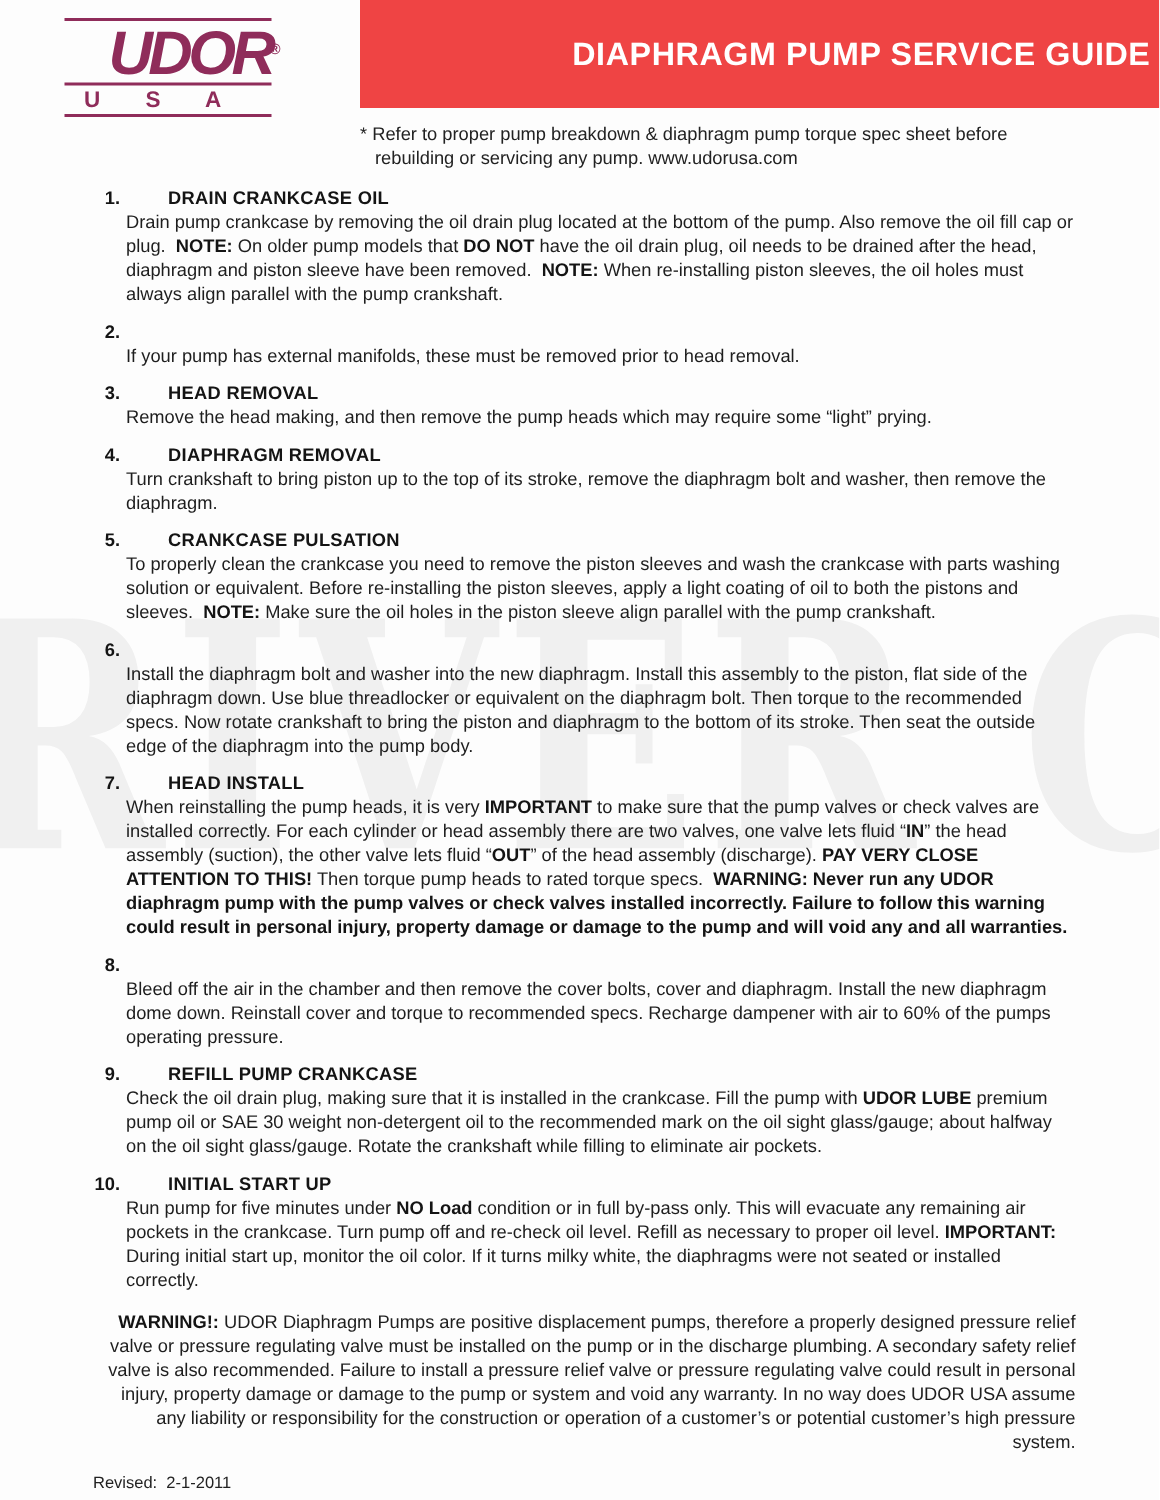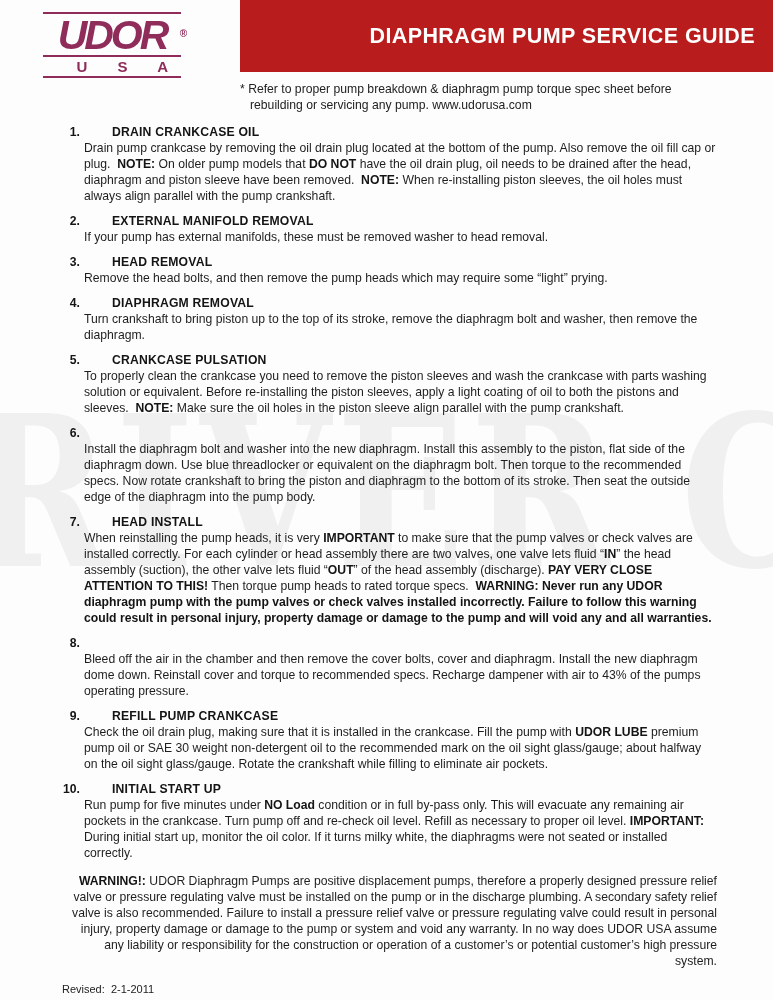"UDOR" .logo .udor { text-align: center -> right }
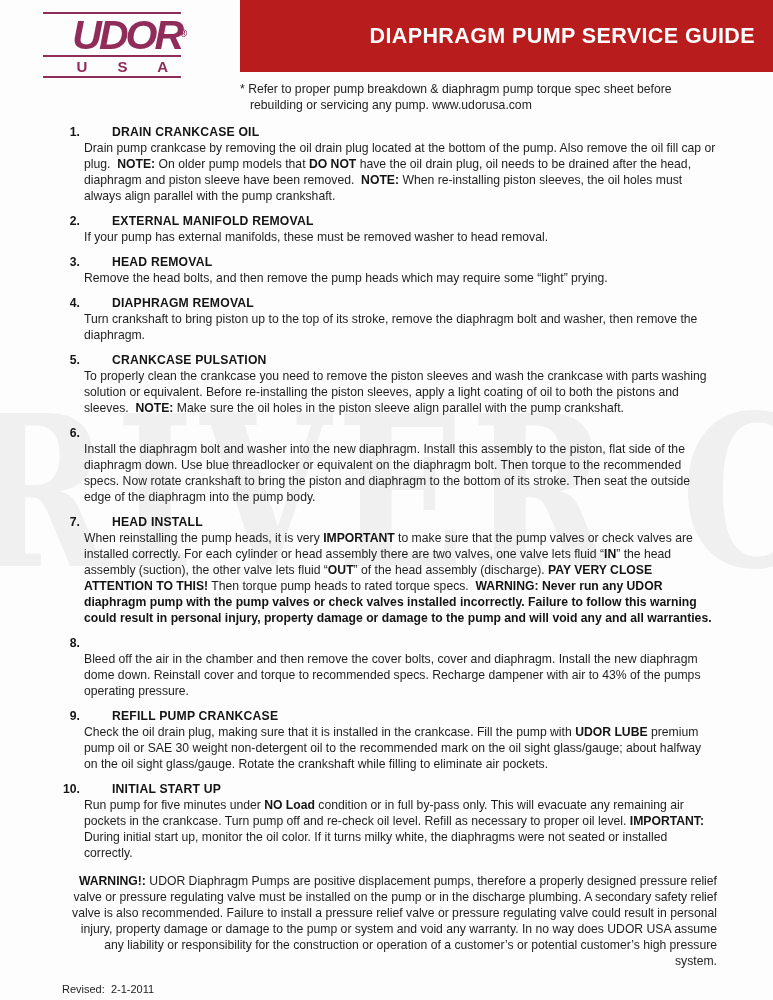"DIAPHRAGM PUMP SERVICE GUIDE" .title-bar { background: #b91c1c -> #ef4444; padding-right: 18px -> 6px }
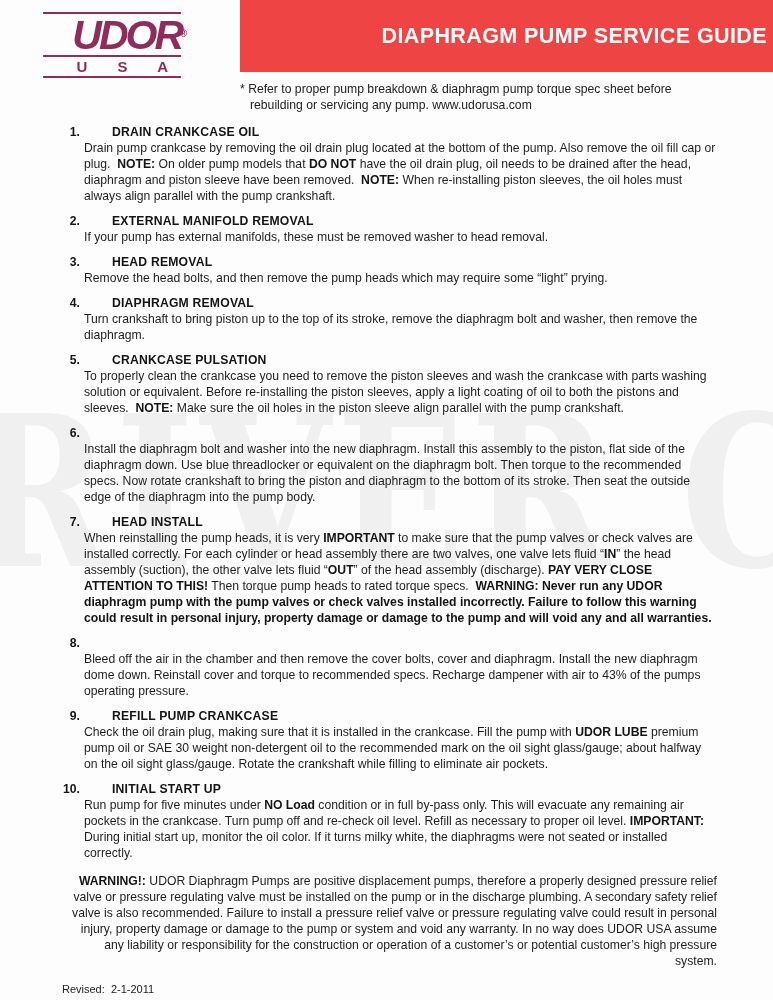"U S A" .logo .usa { text-align: right -> left }
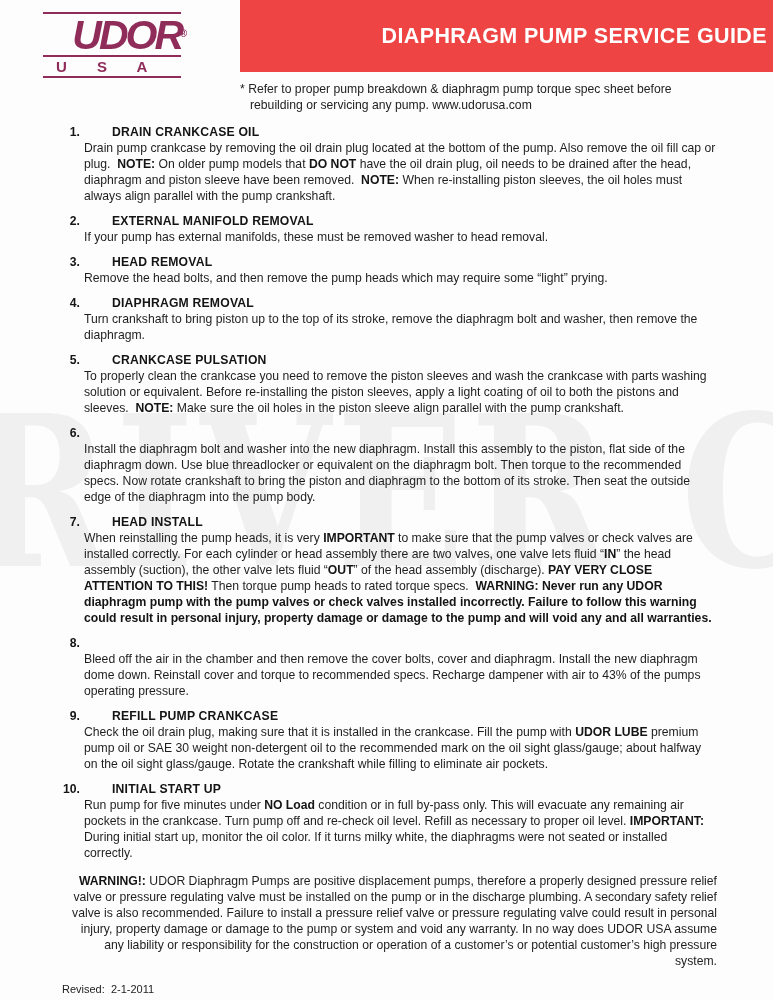"EXTERNAL MANIFOLD REMOVAL" span.sec-title { html: <span>EXTERNAL MANIFOLD REMOVAL</span> -> none }
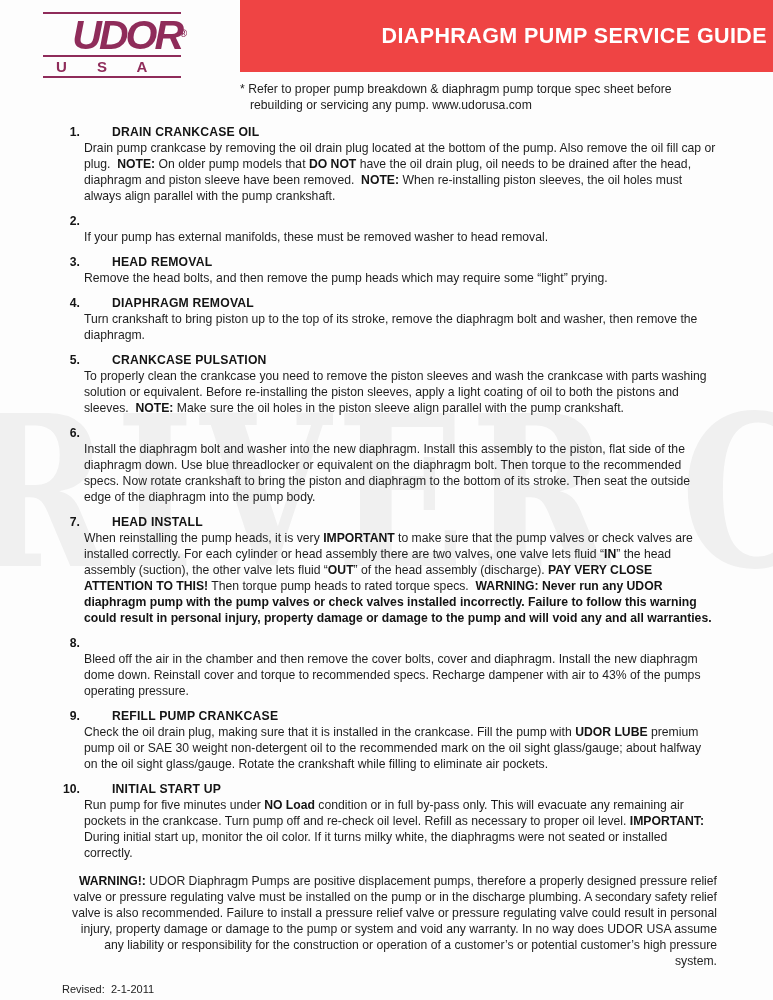"If your pump has external" span { text: washer -> prior }
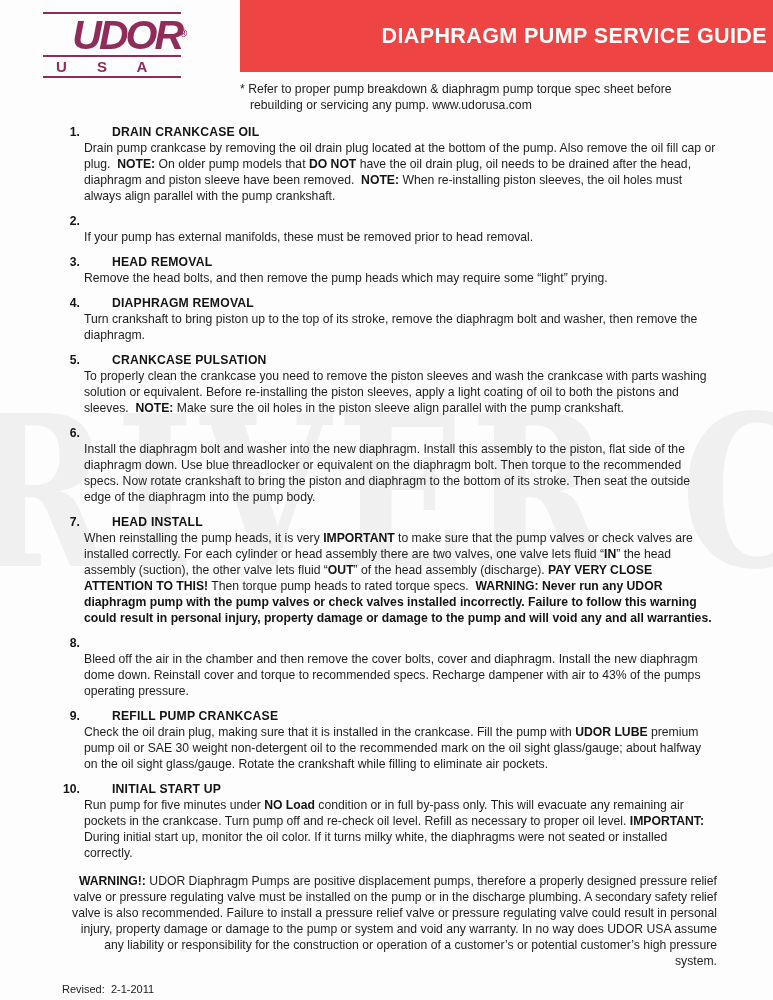"Remove the head bolts, and" span { text: bolts -> making }
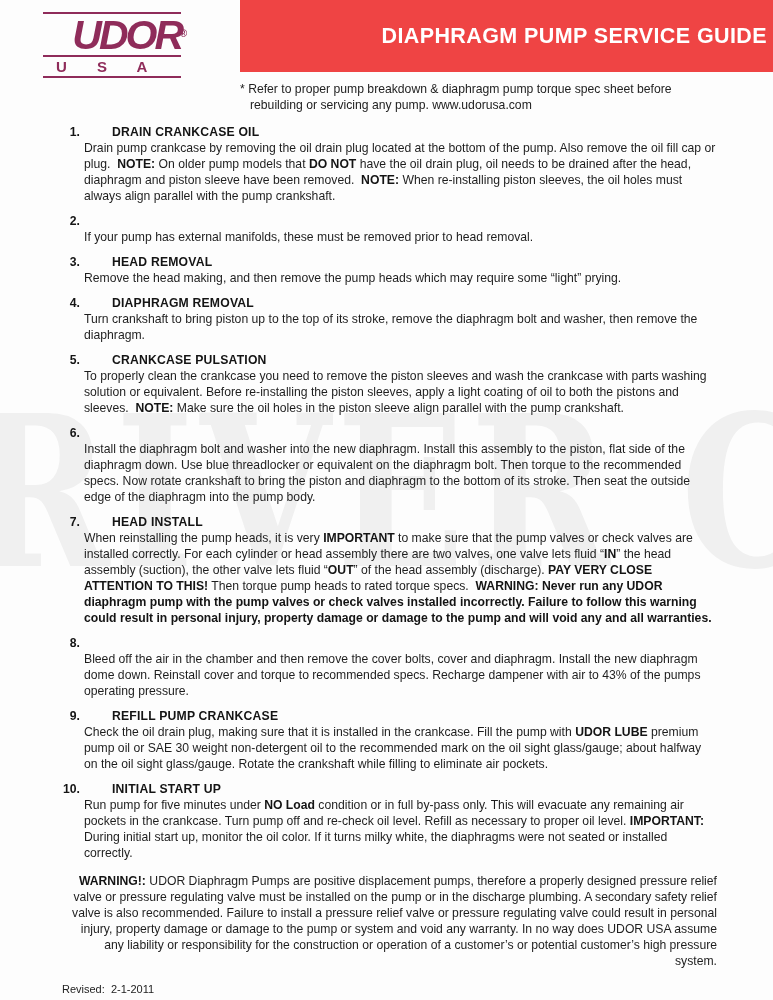"Bleed off the air in" span { text: 43% -> 60% }
